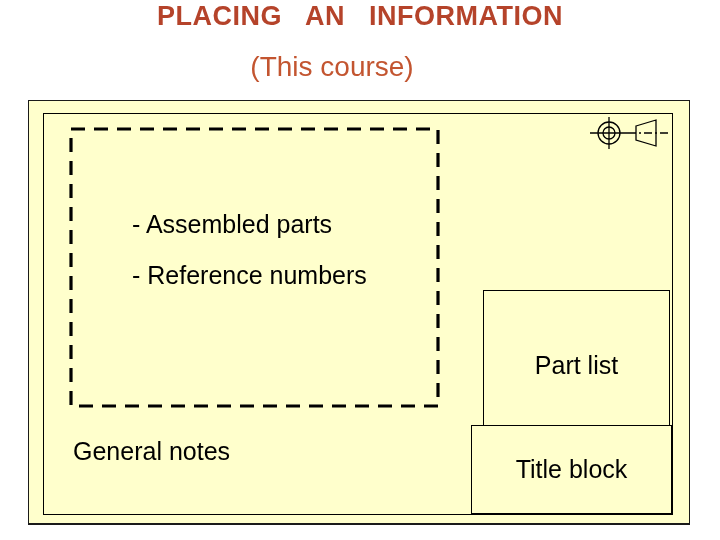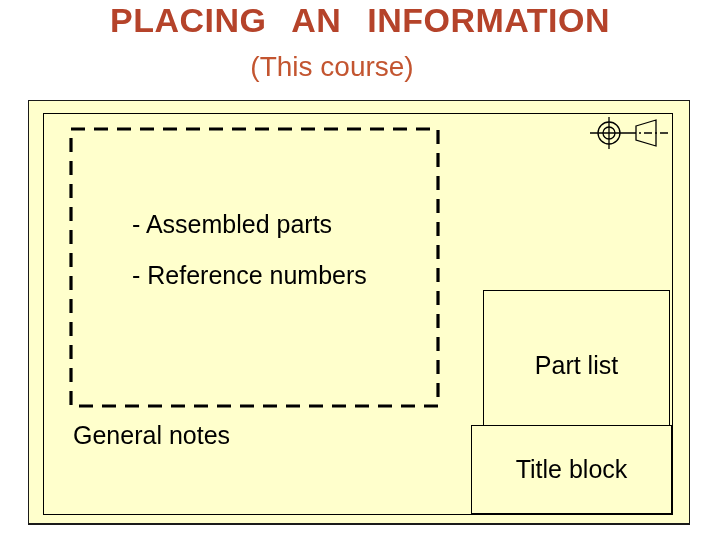"PLACING AN INFORMATION" .title { font-size: 34px -> 27px }
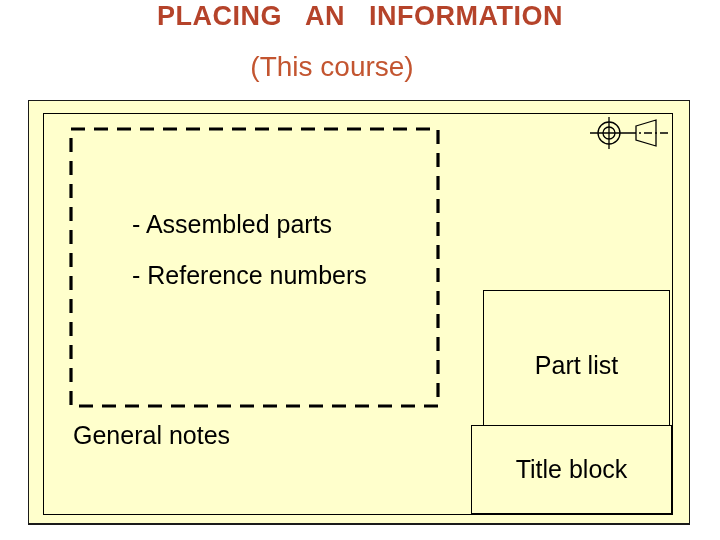"General notes" .general-notes { top: 306px -> 322px }
